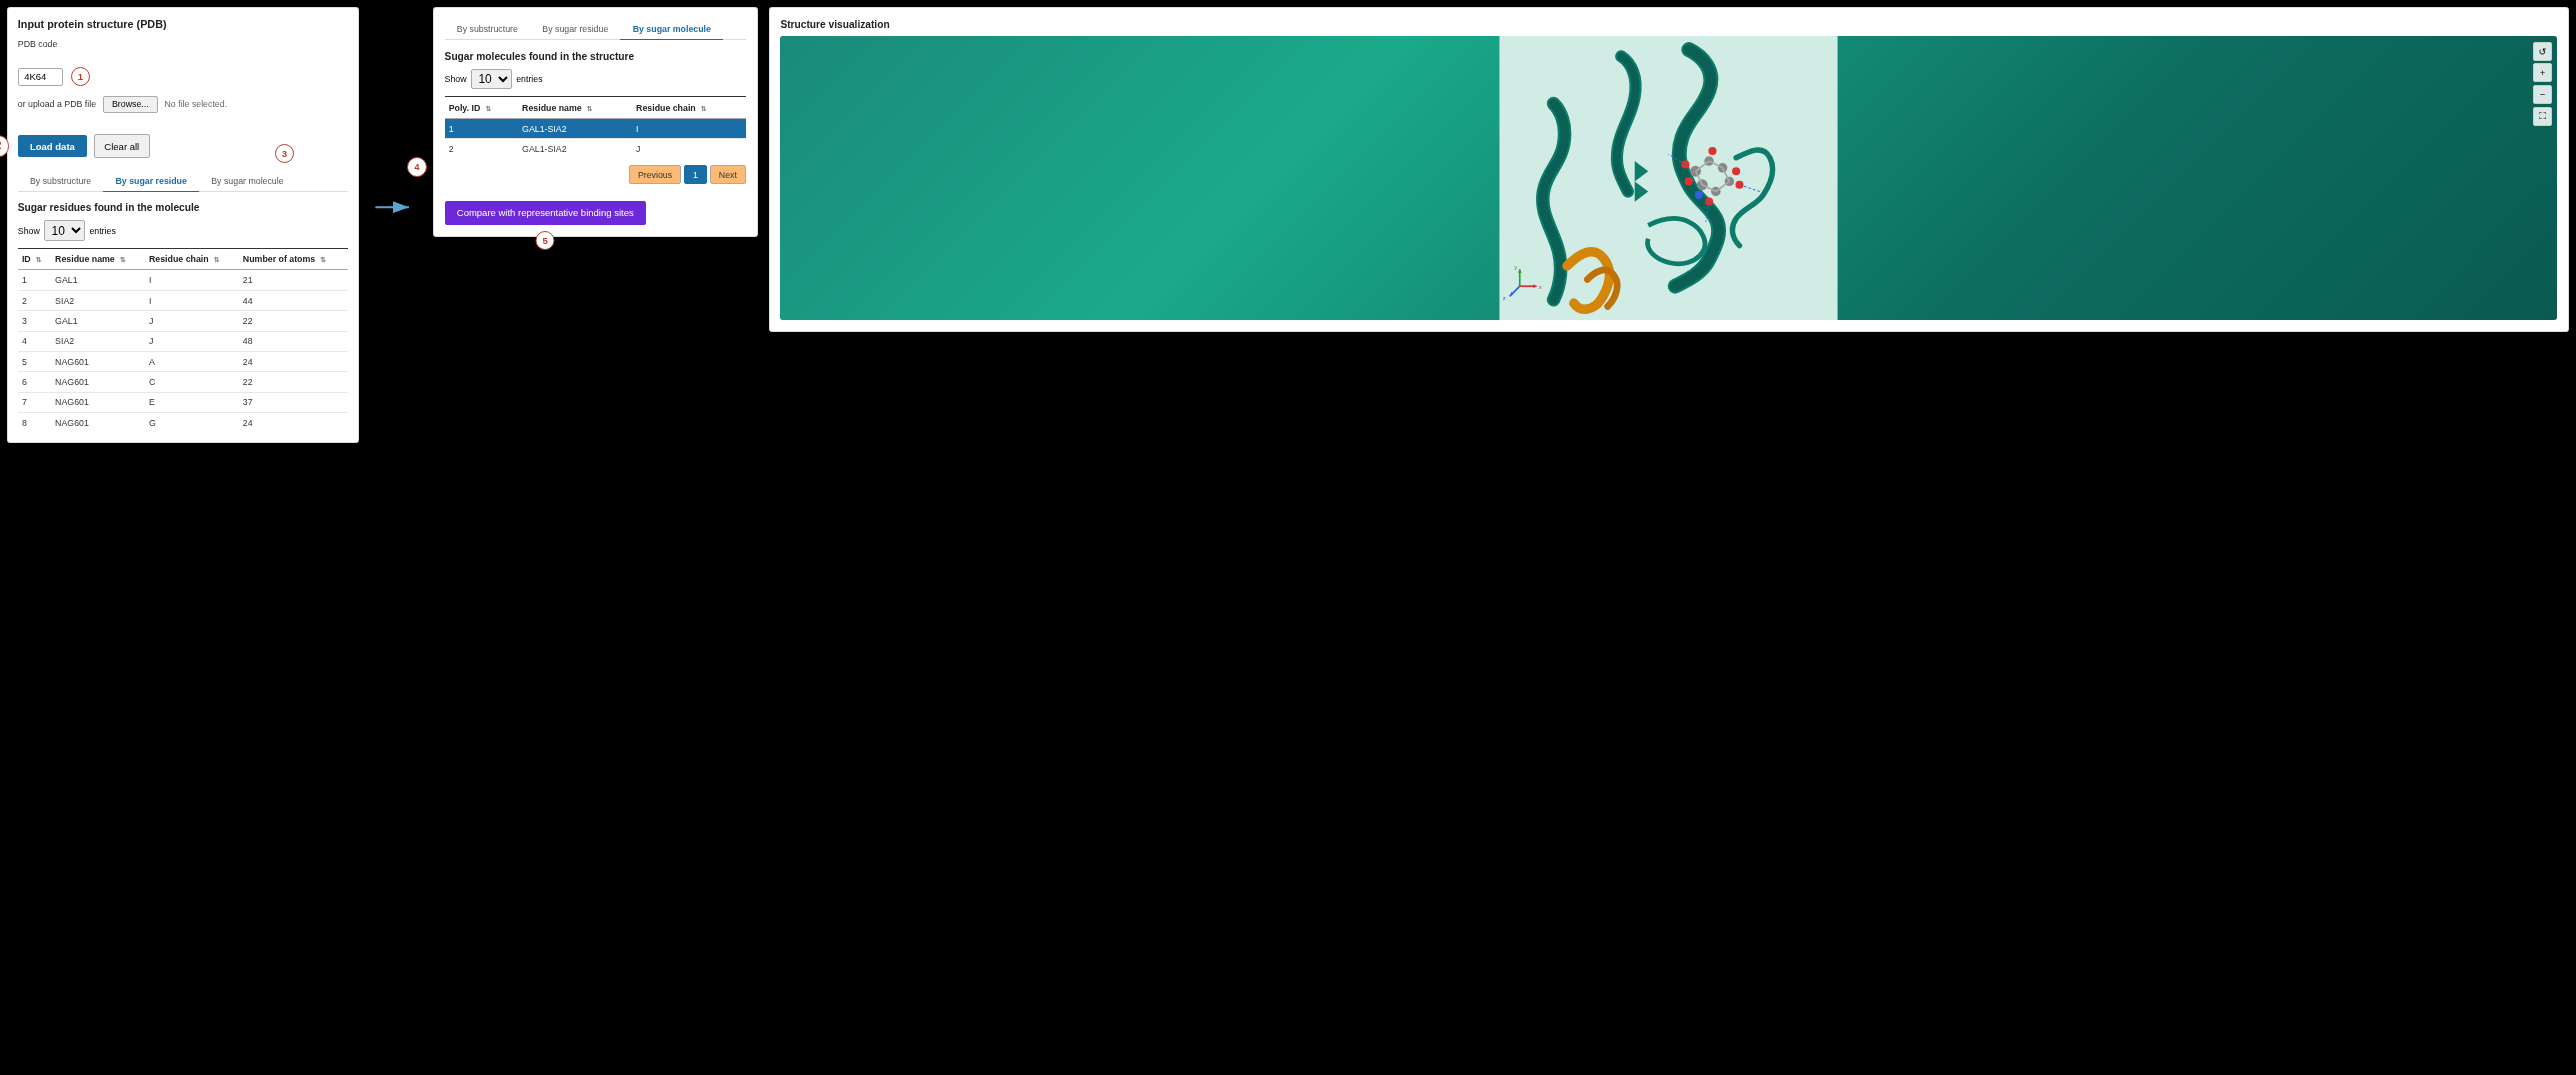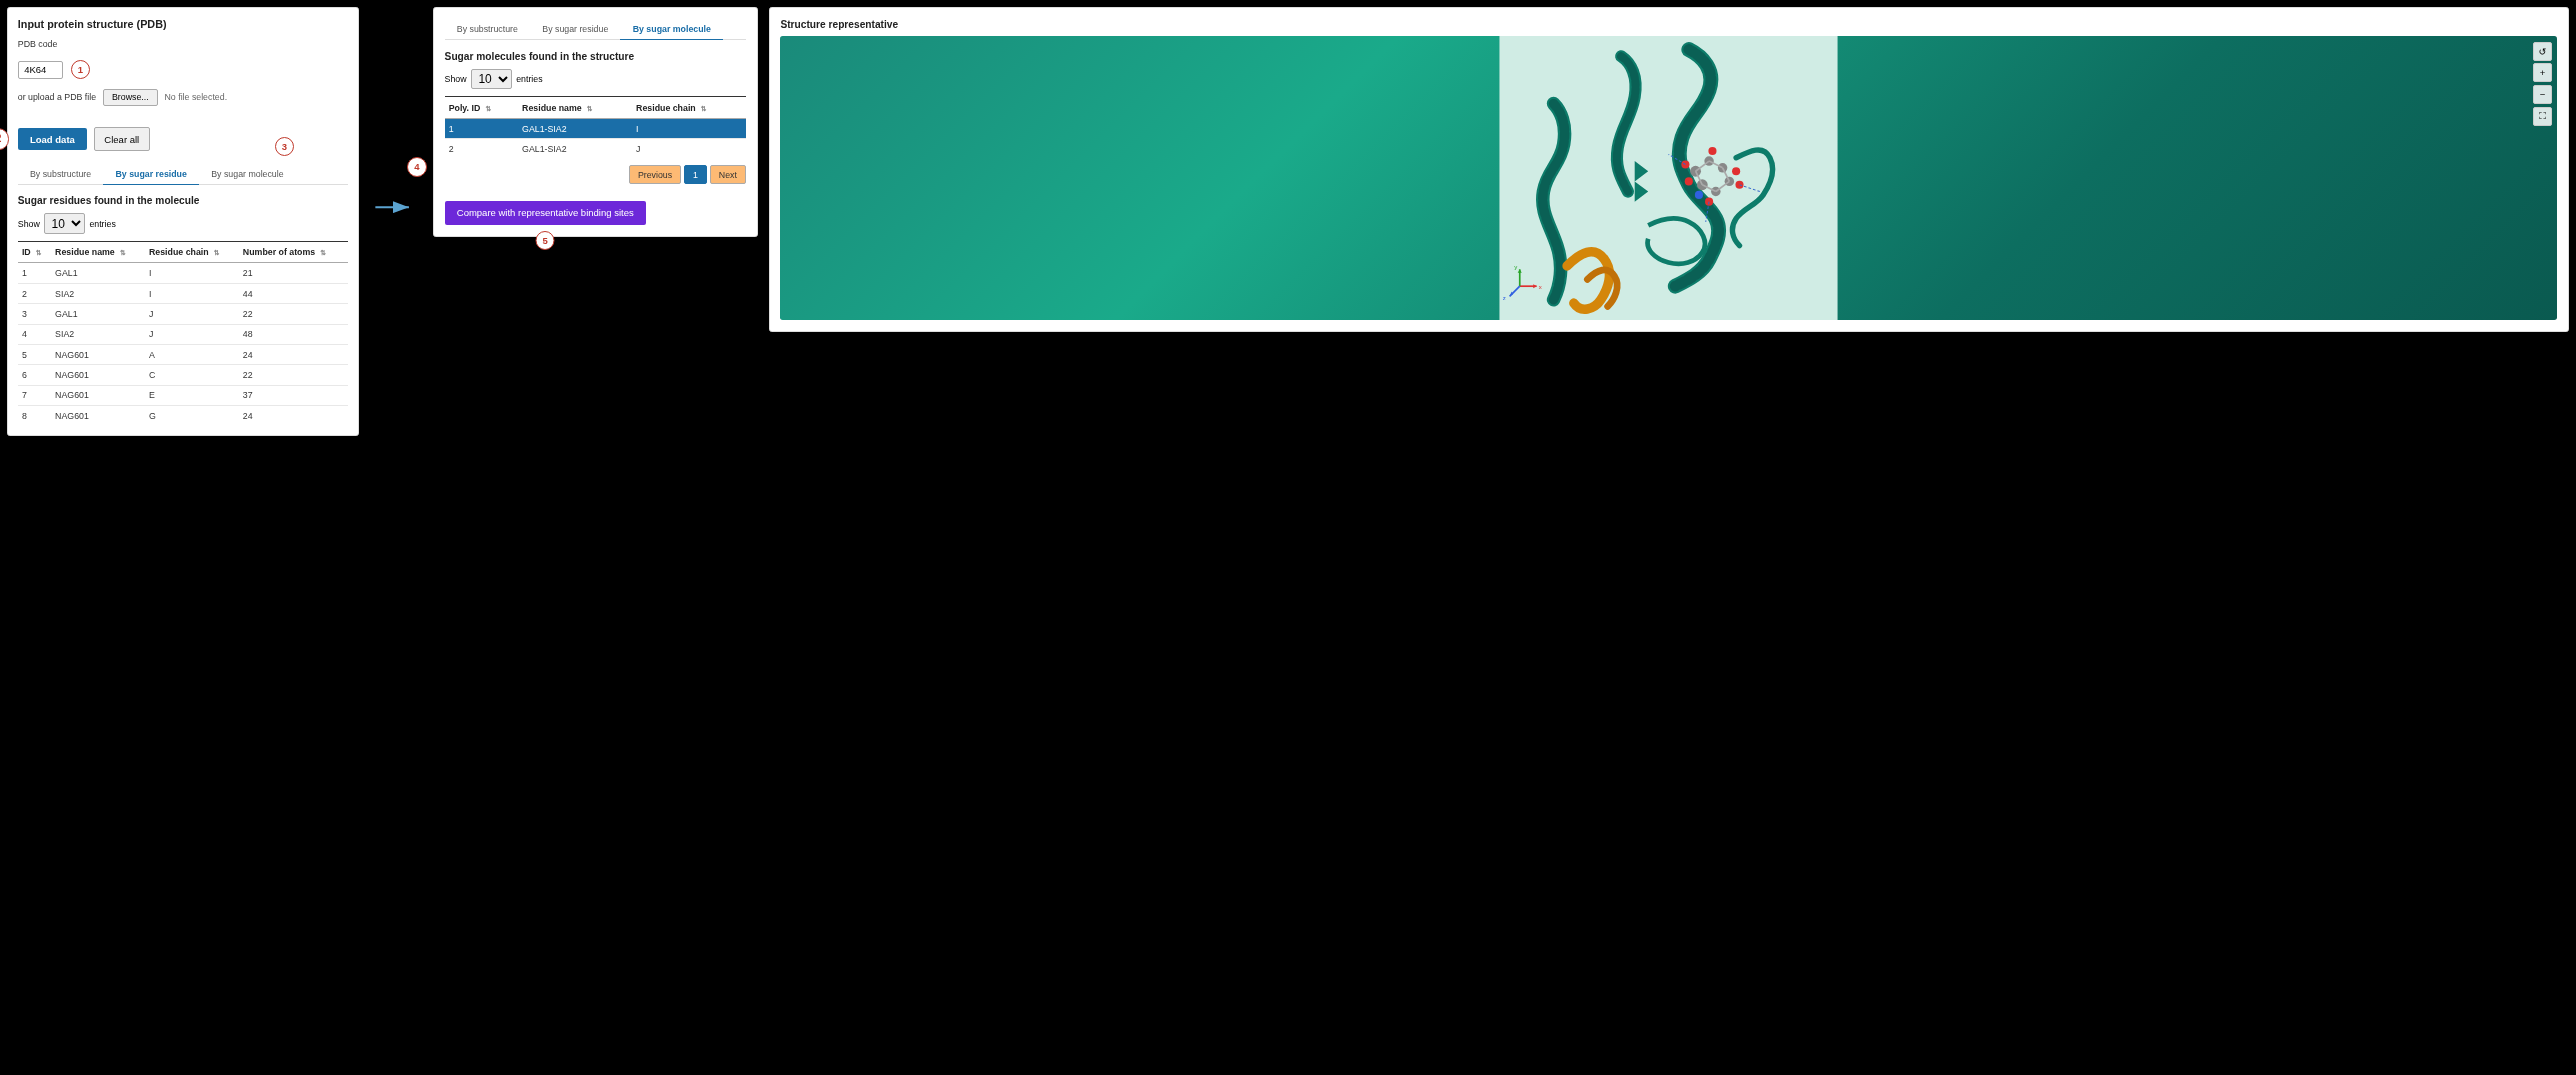"Structure representative" div.viz-title { text: representative -> visualization }
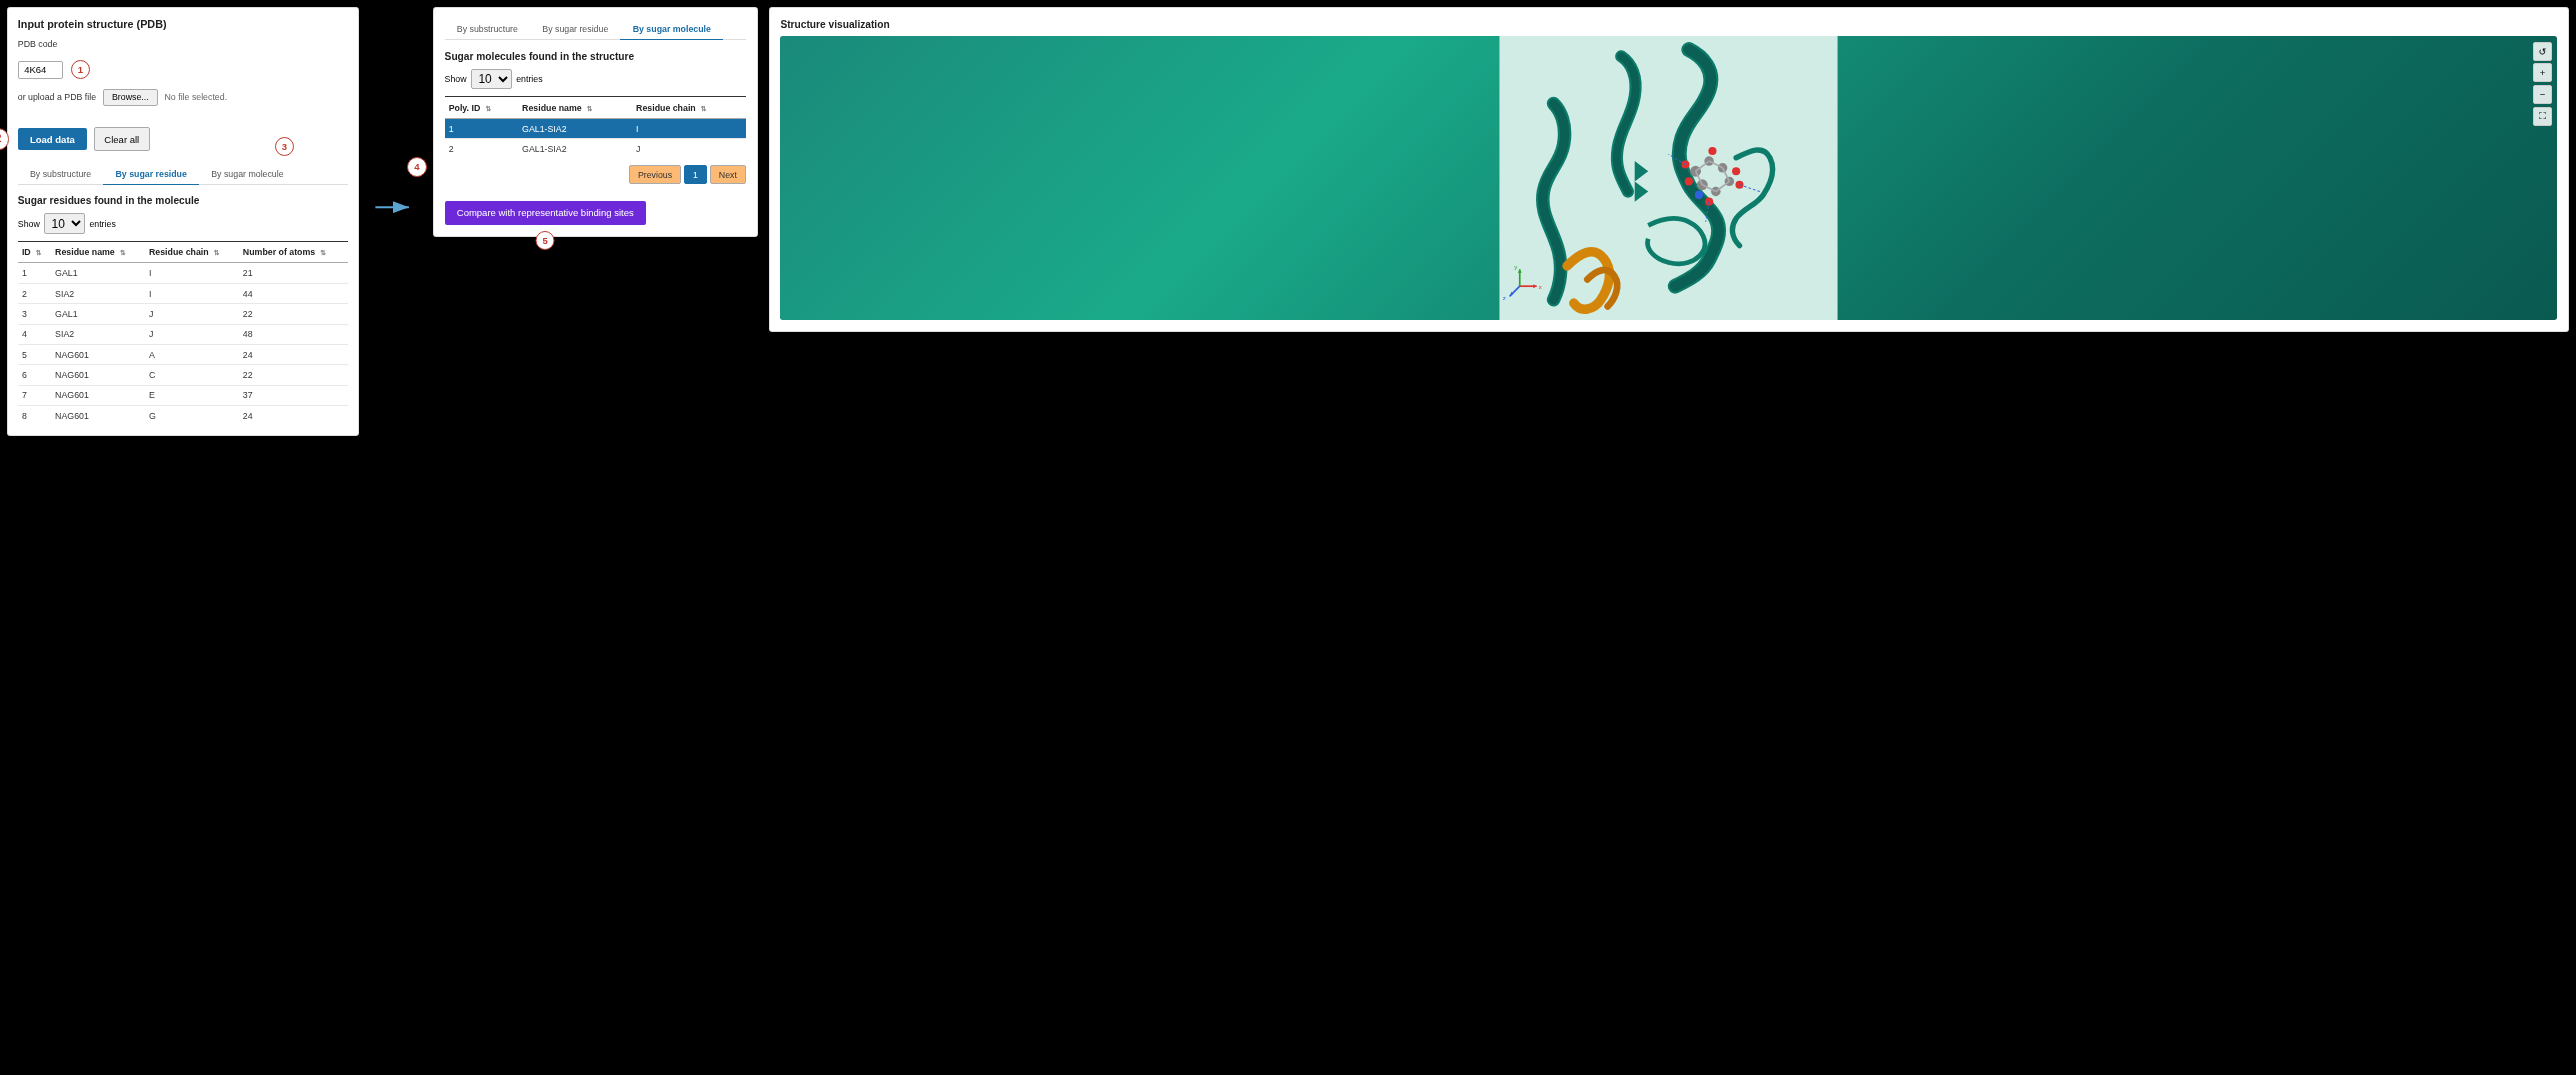"PDB code" .field-label { margin-bottom: 11px -> 18px }
